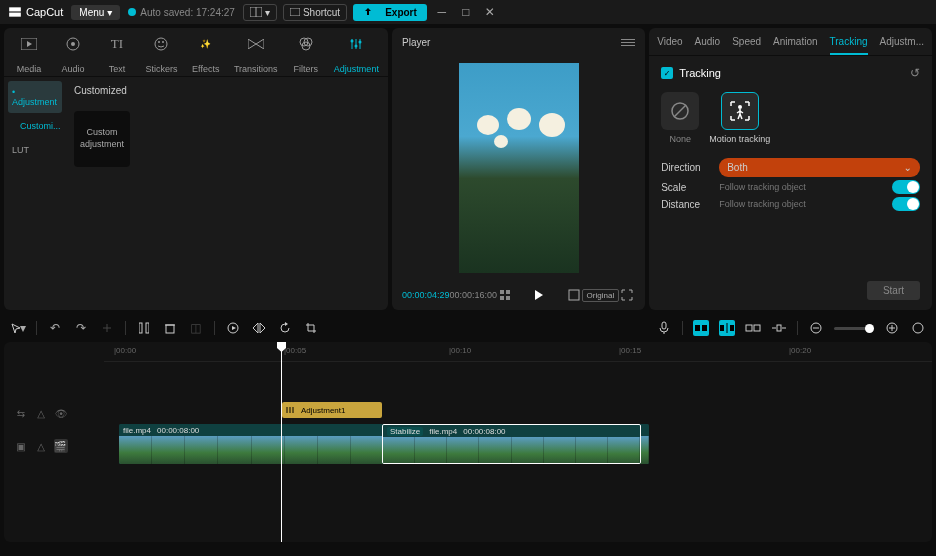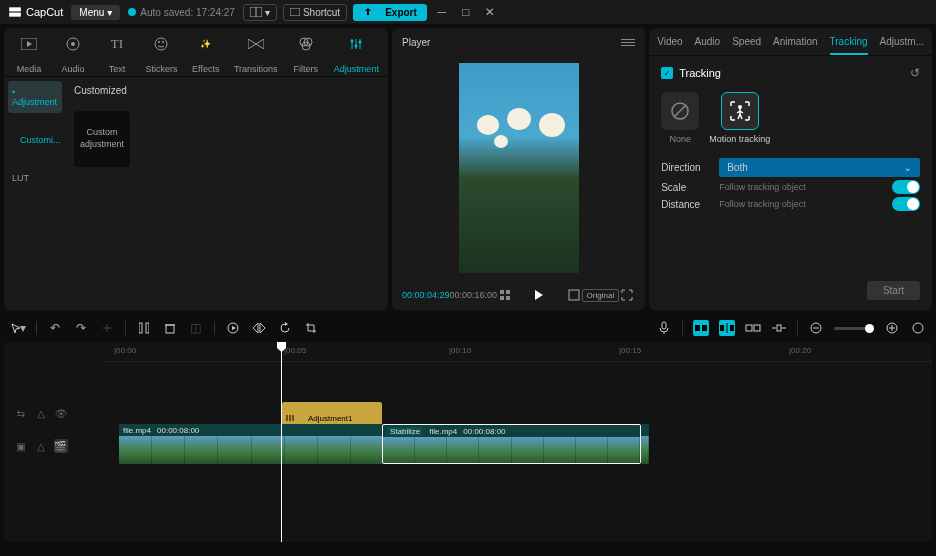"• Adjustment" .left-sidebar { gap: 16px -> 2px }
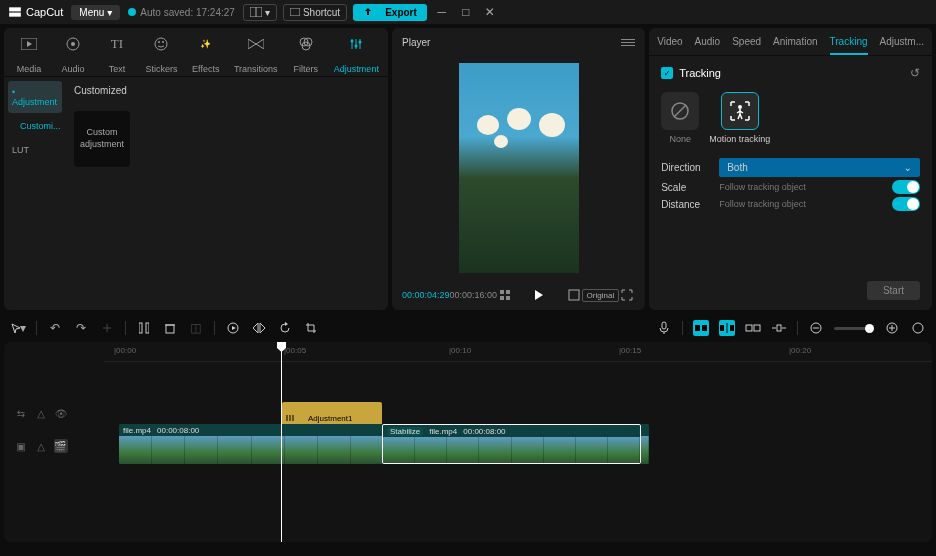"Both" .dropdown { background: #0369a1 -> #c2410c; border-radius: 2px -> 9px }
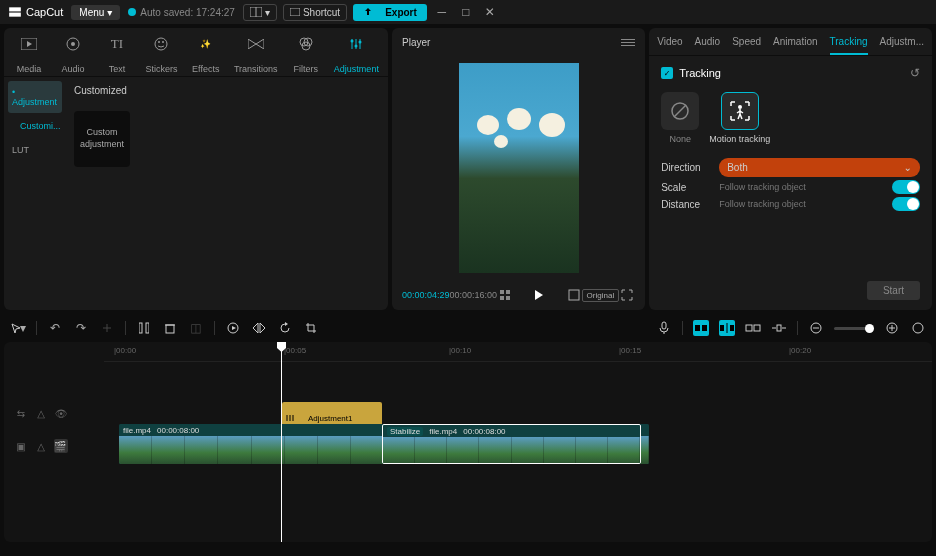"Adjustment1" .clip-adjust { gap: 14px -> 7px; padding: 16px 4px -> 0 4px }
